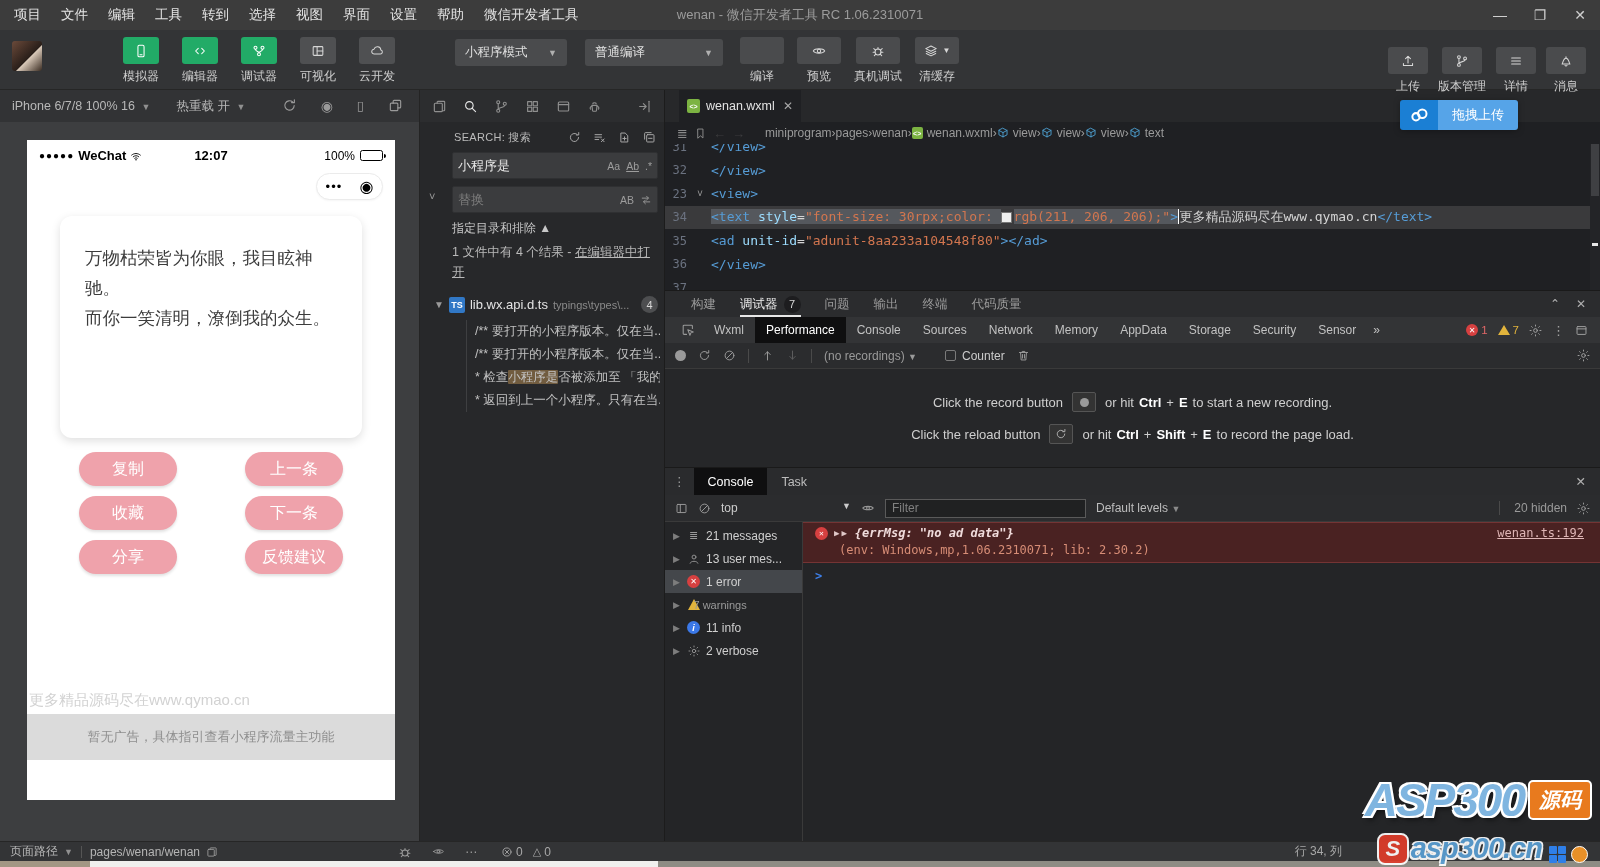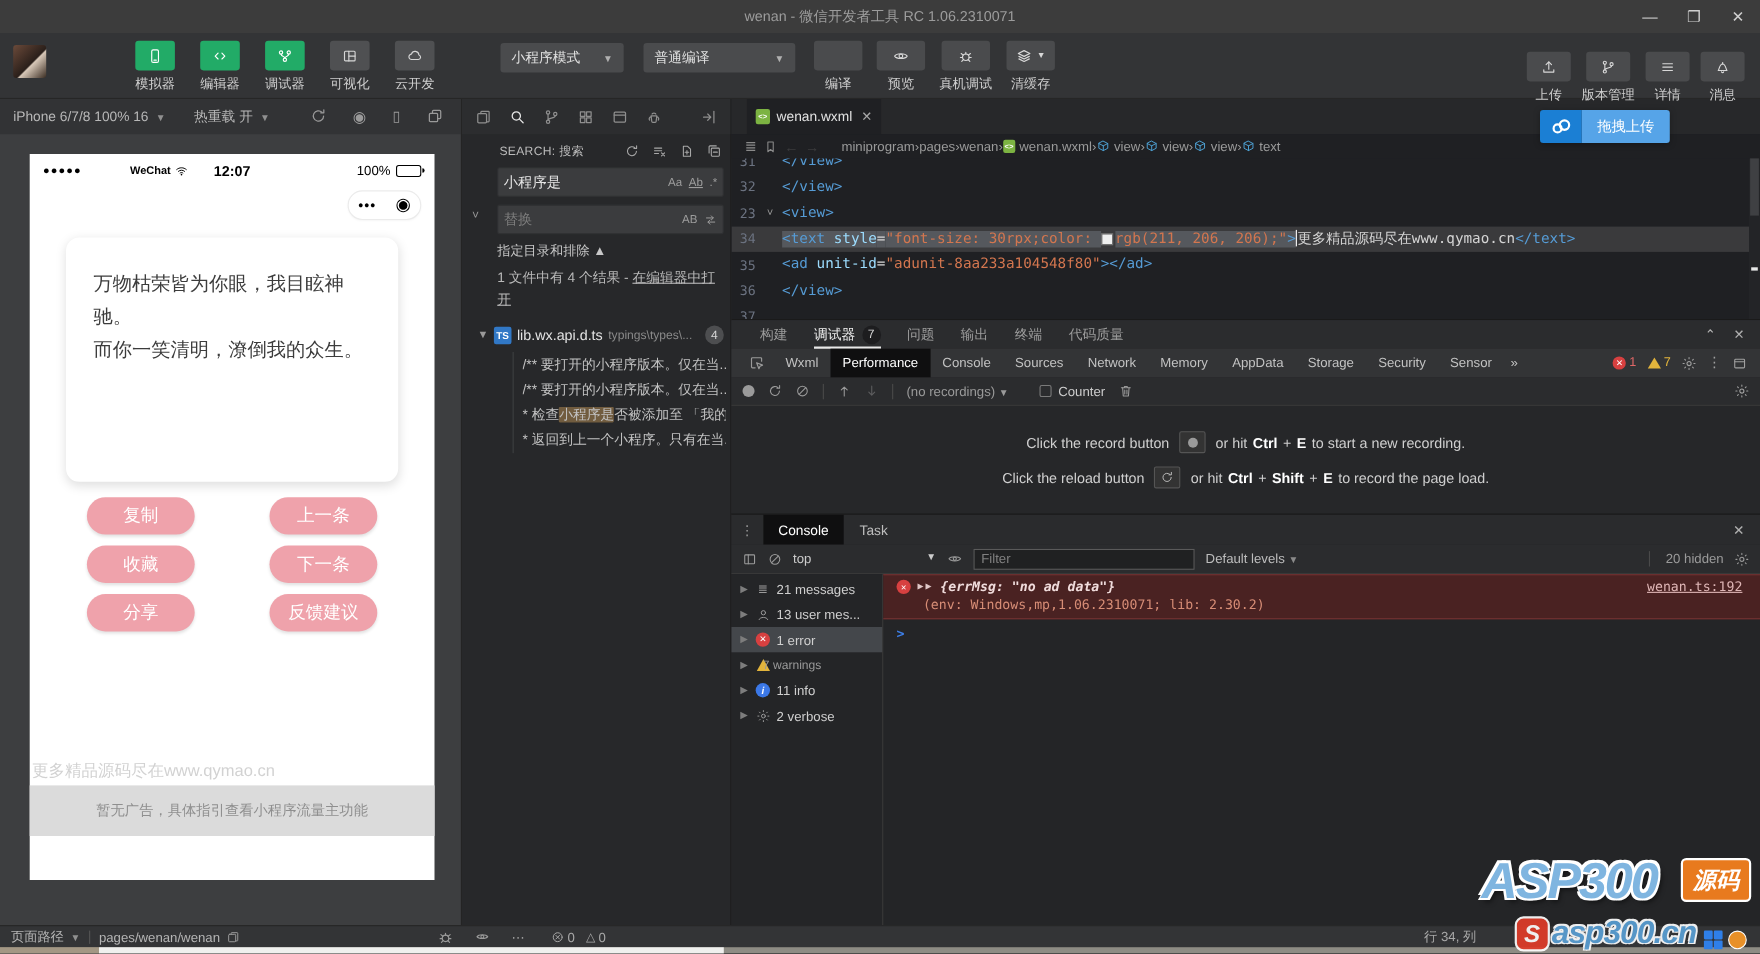"项目" div.menubar { html: none -> <div> <span>项目</span> <span>文件</span> <span>编辑</span> <span>工具</span> <span>转到</span> <span>选择</span> <span>视图</span> <span>界面</span> <span>设置</span> <span>帮助</span> <span>微信开发者工具</span> </div> }
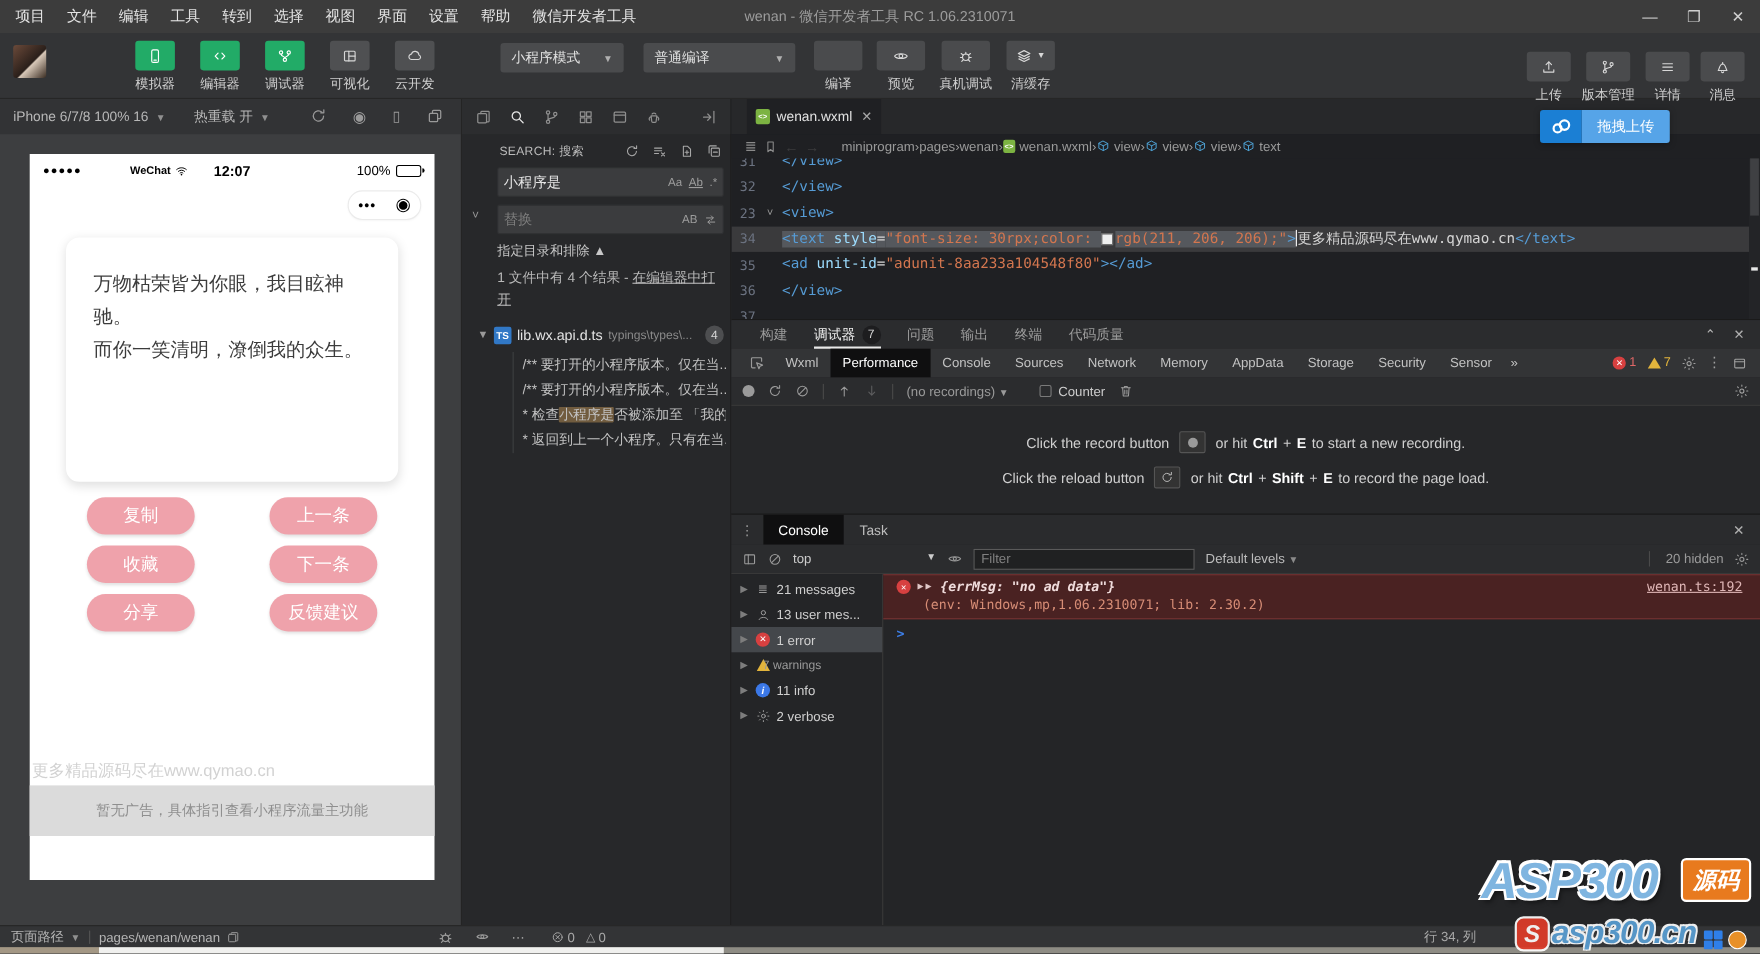"WeChat" .p-status .carrier { font-size: 10px -> 13px; margin-left: 40px -> none }
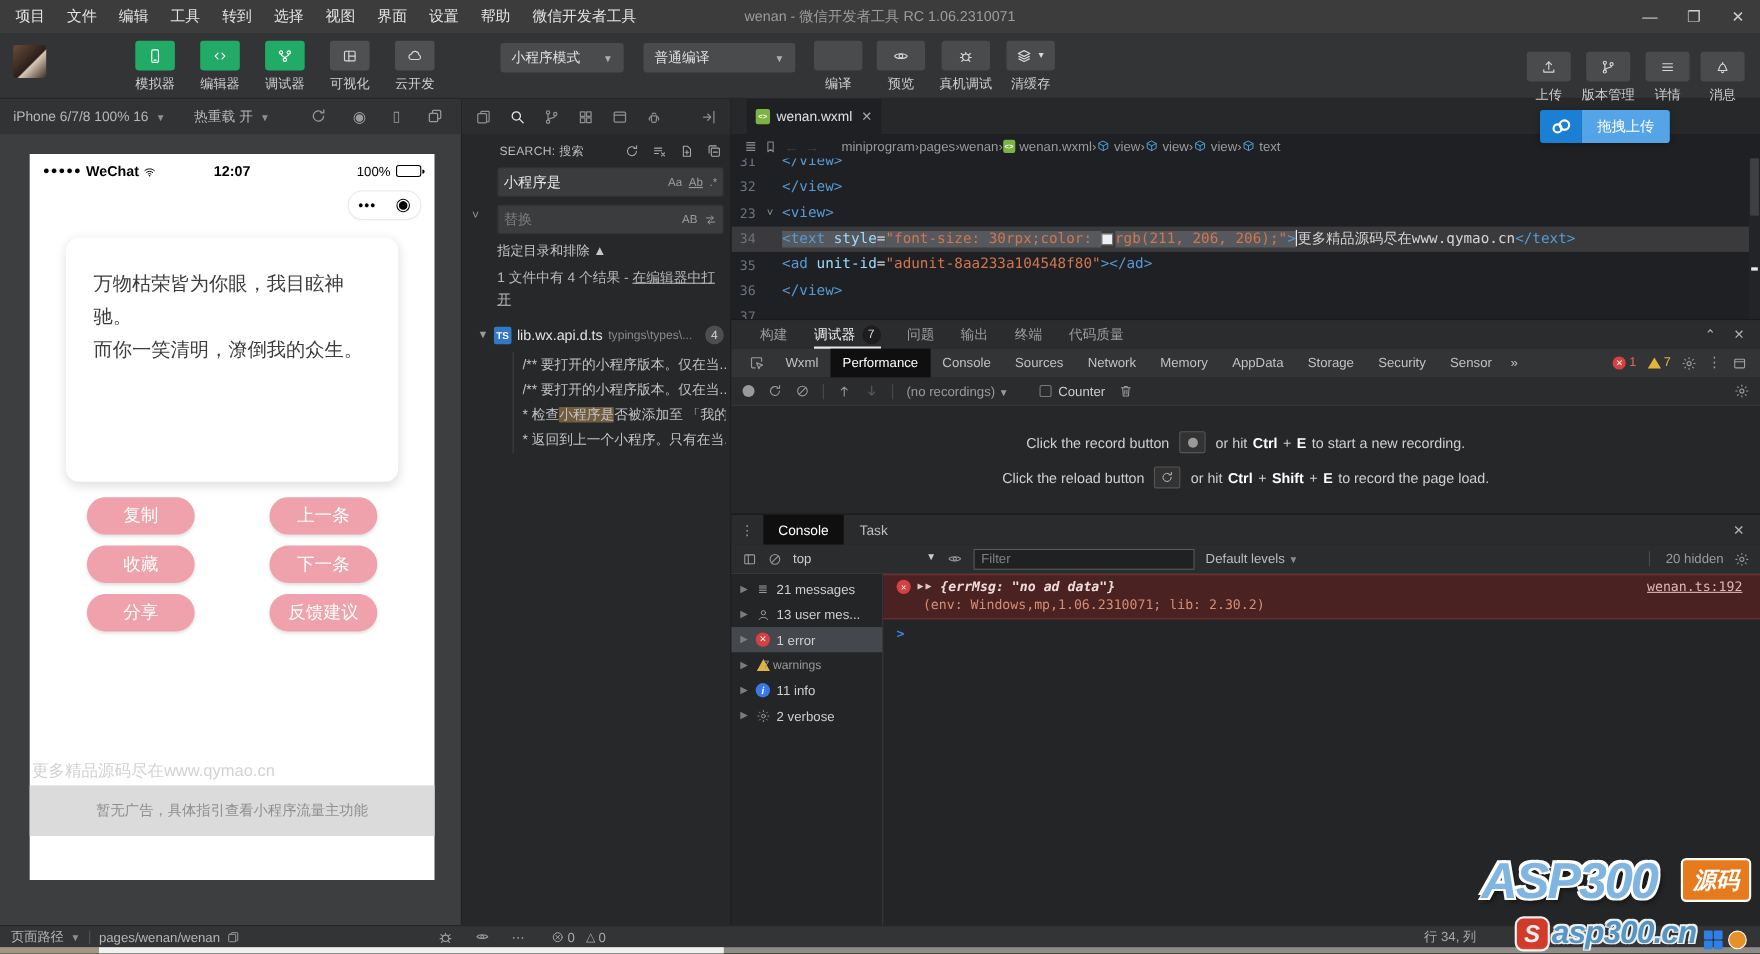"ASP300" .wm-big { gap: 22px -> 4px }
